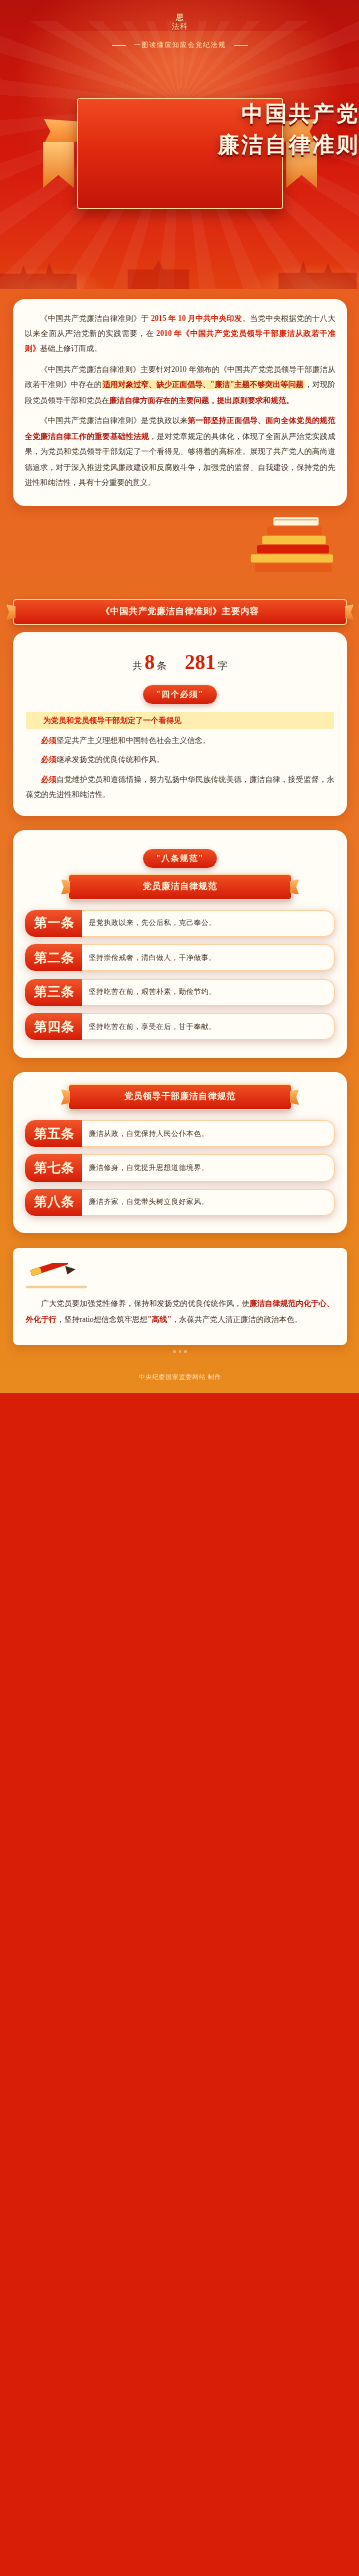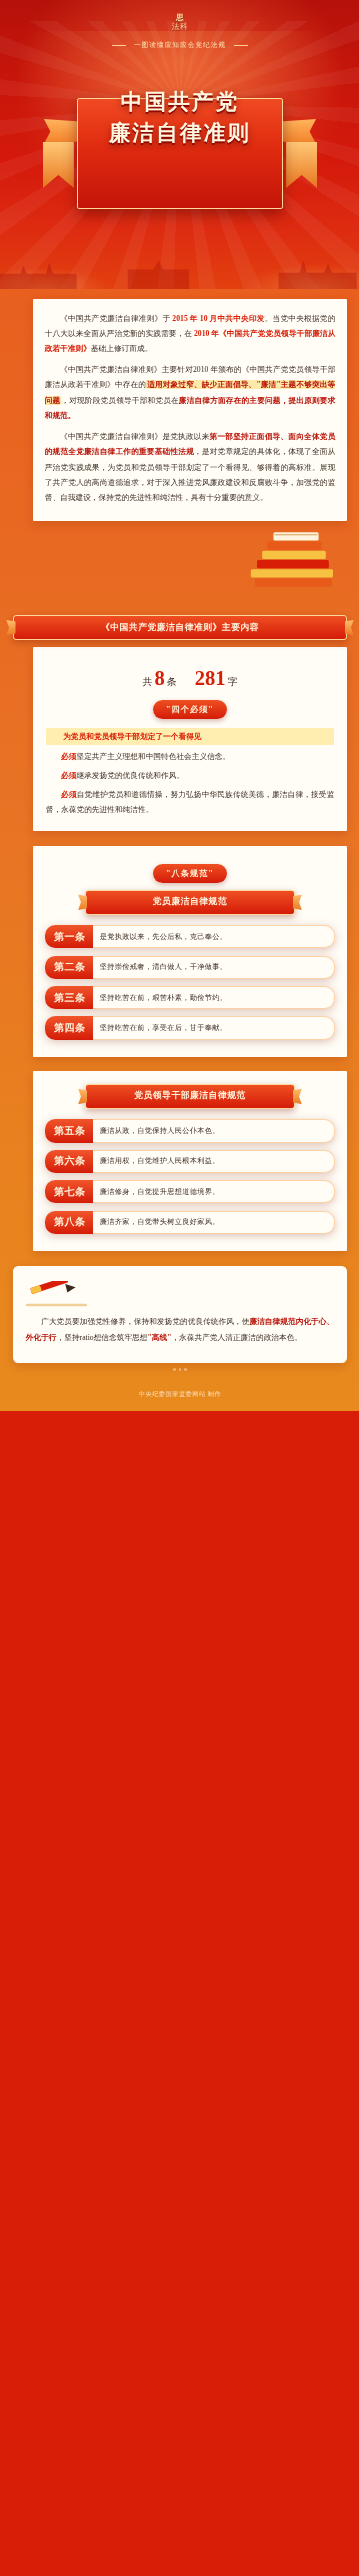"中国共产党" .main-title { text-align: center -> right; top: 87px -> 99px }
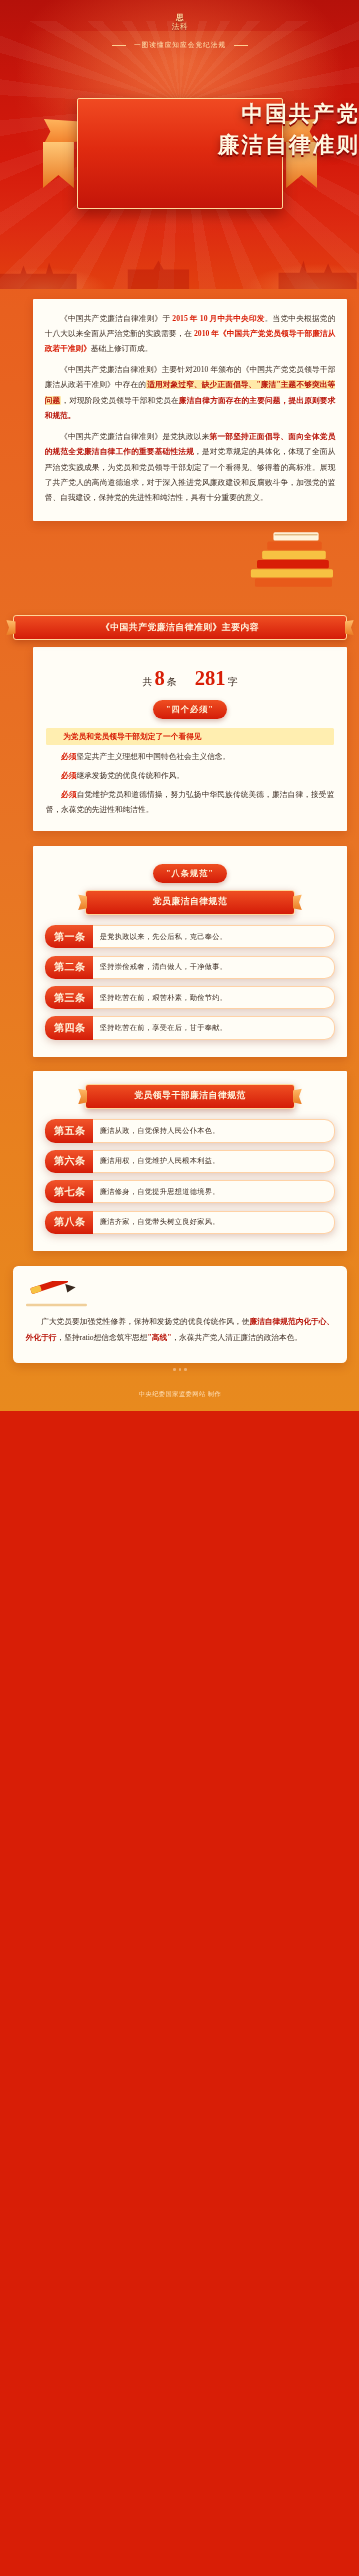"《中国共产党廉洁自律准则》于 2015 年 10" .card { border-radius: 1px -> 12px; margin-left: 20px -> none }
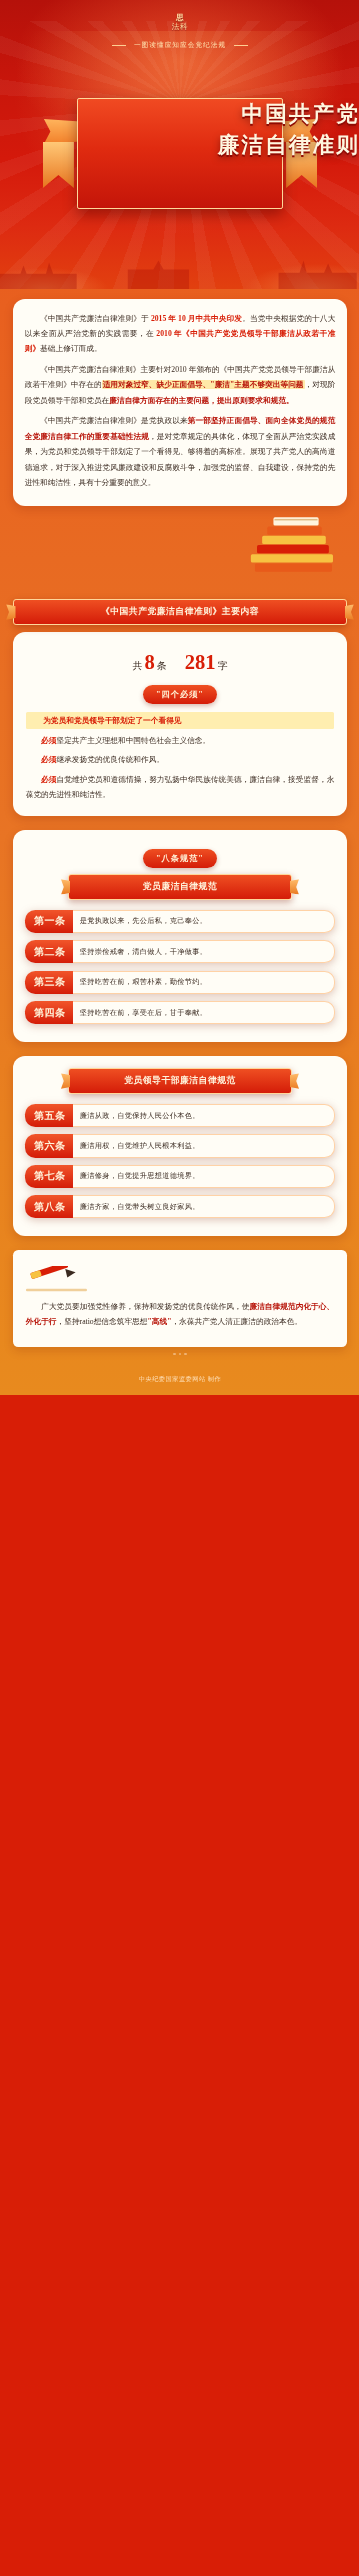"第一条" .rule-num { font-size: 10px -> 13px }
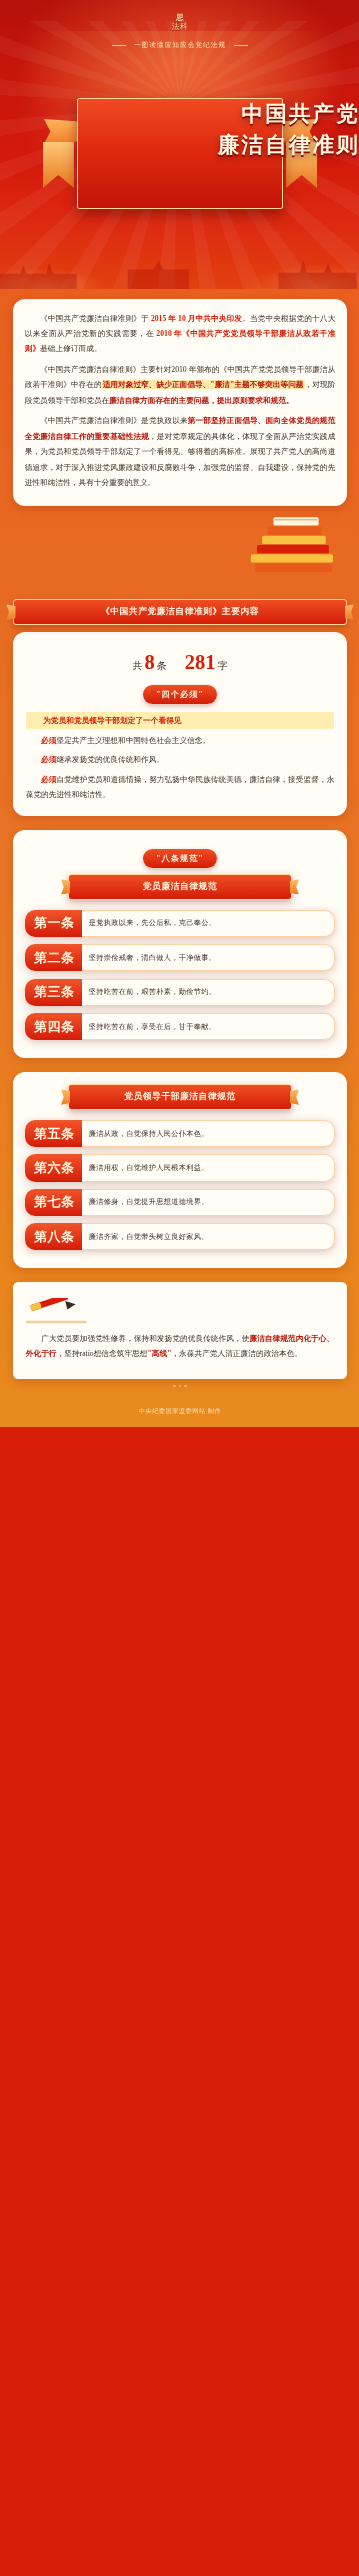"第六条" div.rule-row { html: <div> <div>第六条</div> <div>廉洁用权，自觉维护人民根本利益。</div> </div> -> none }
